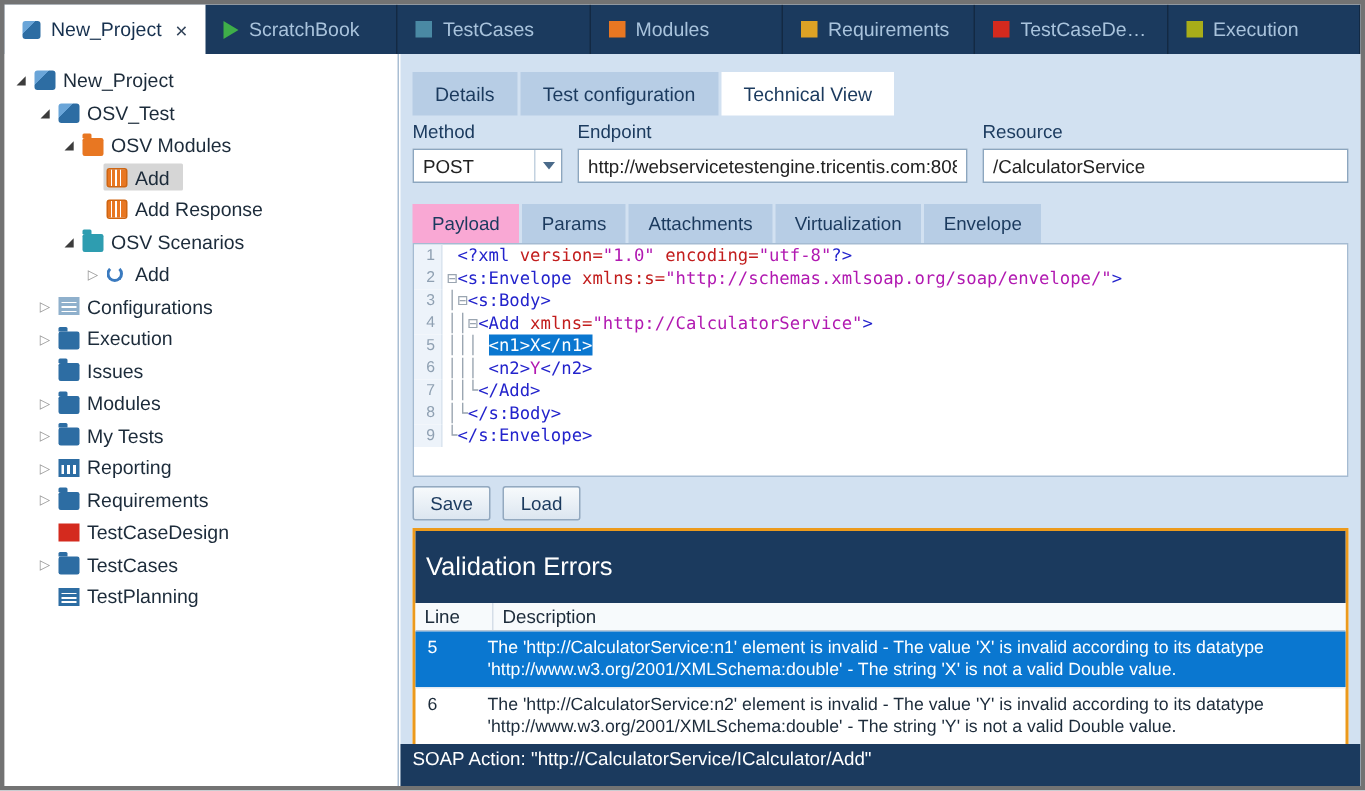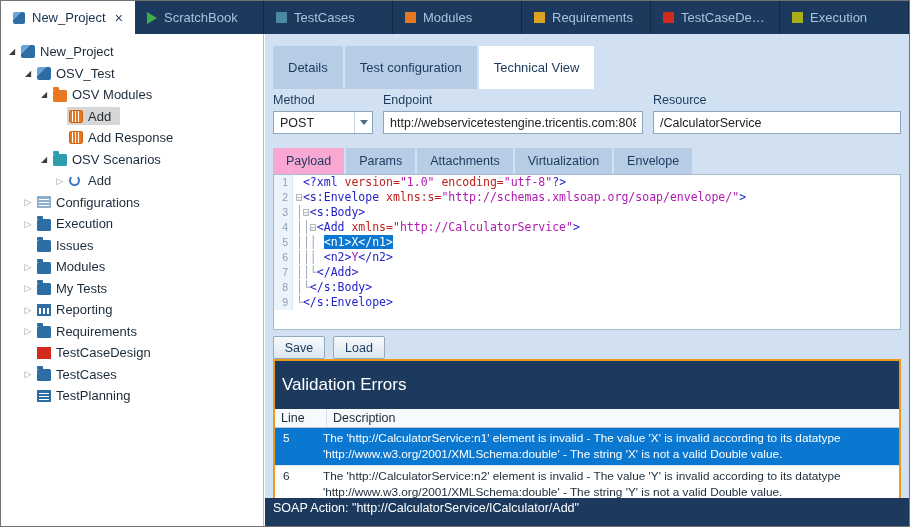"New_Project" .window { border: 1px solid #737373 -> 3px solid #737373 }
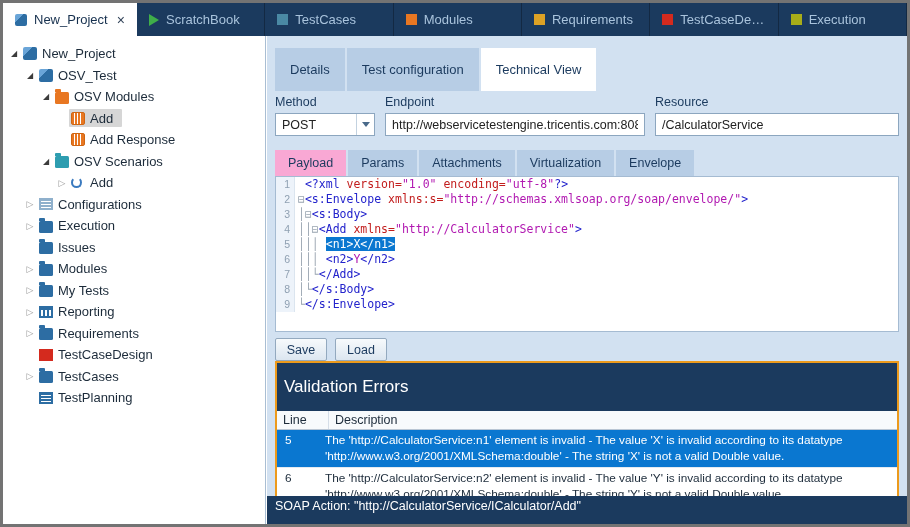"Details" .vtab { padding: 14px 15px -> 7px 15px }
